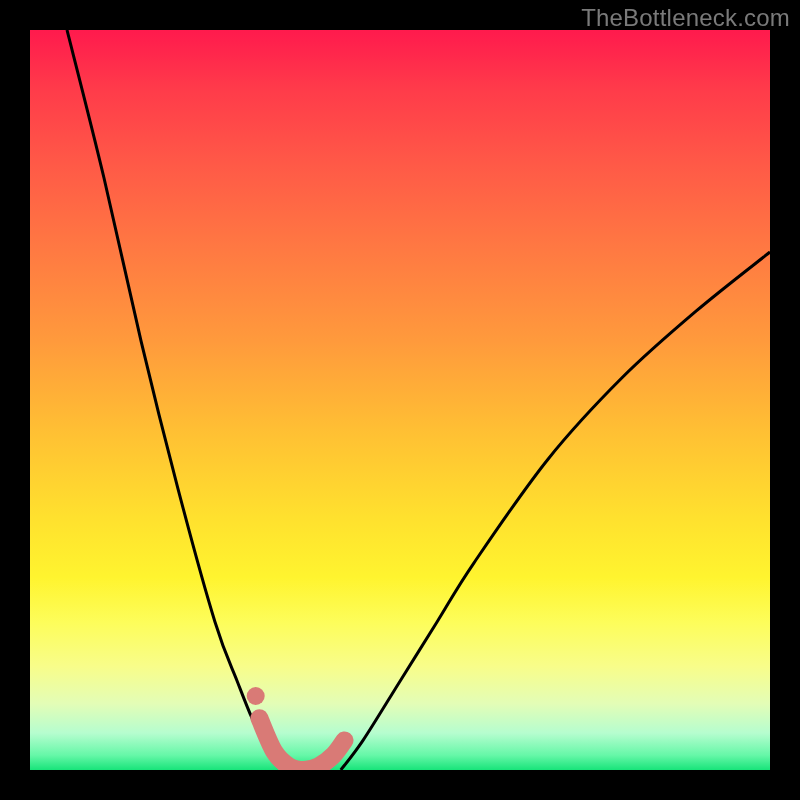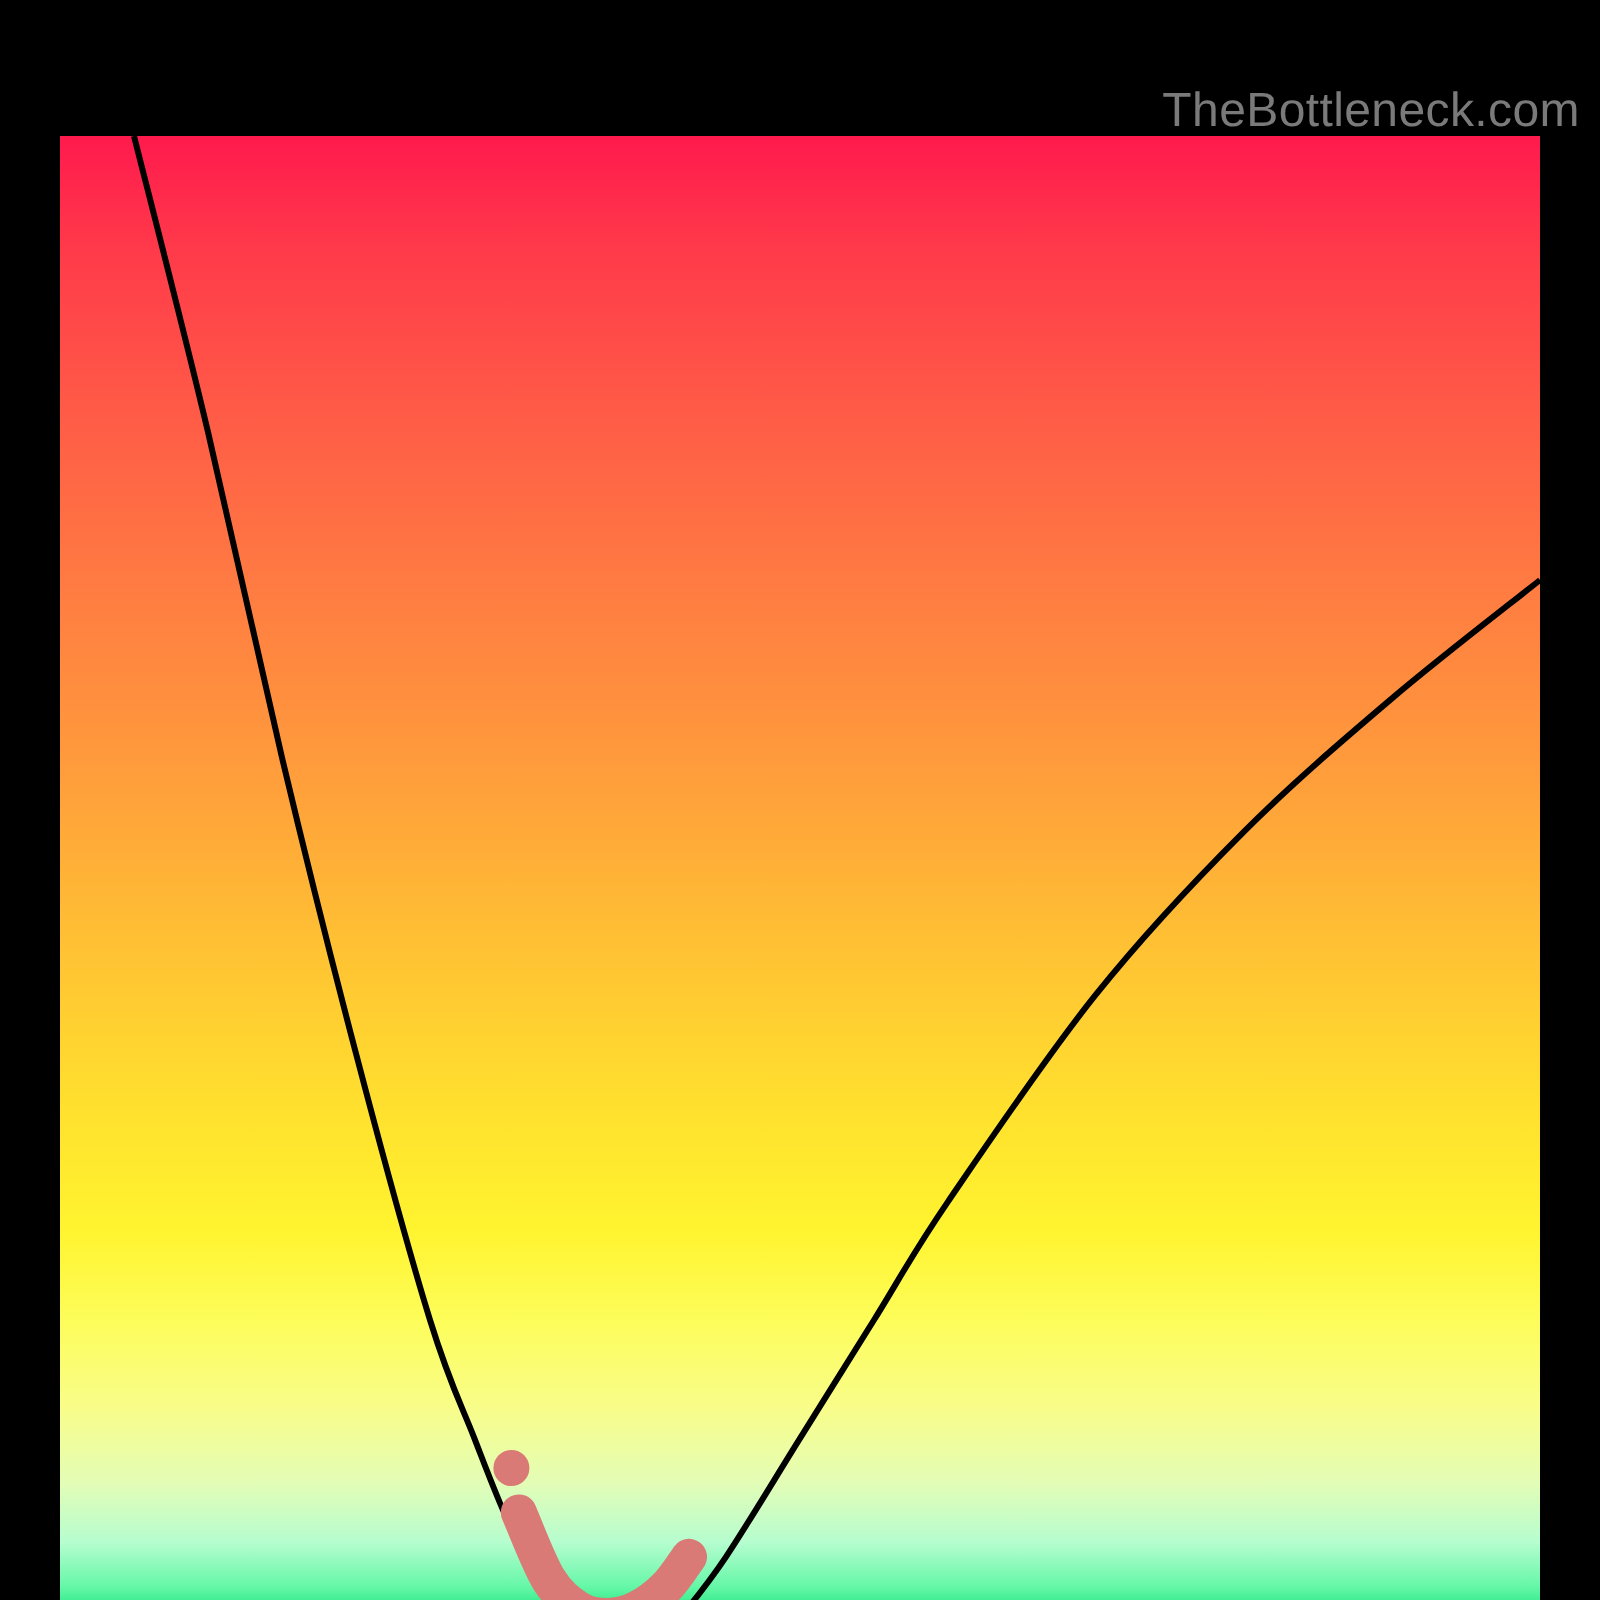"TheBottleneck.com" .frame { margin-top: 38px -> none }
